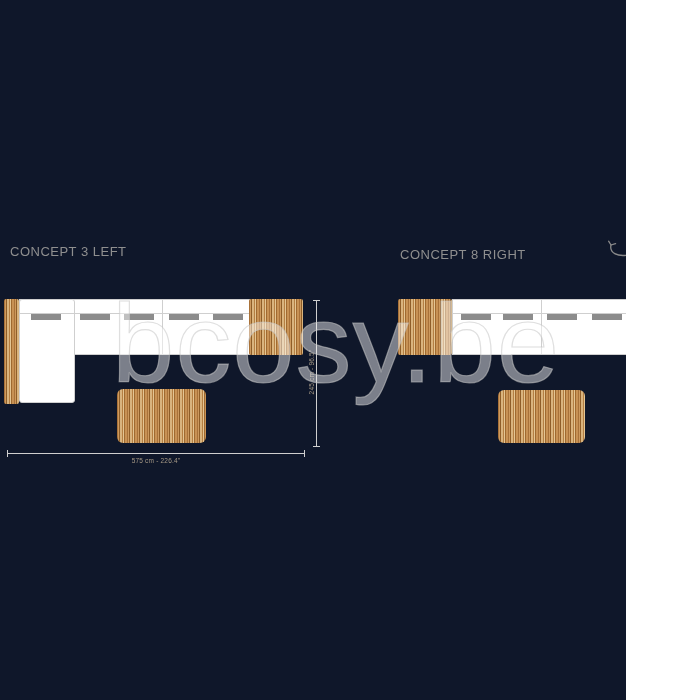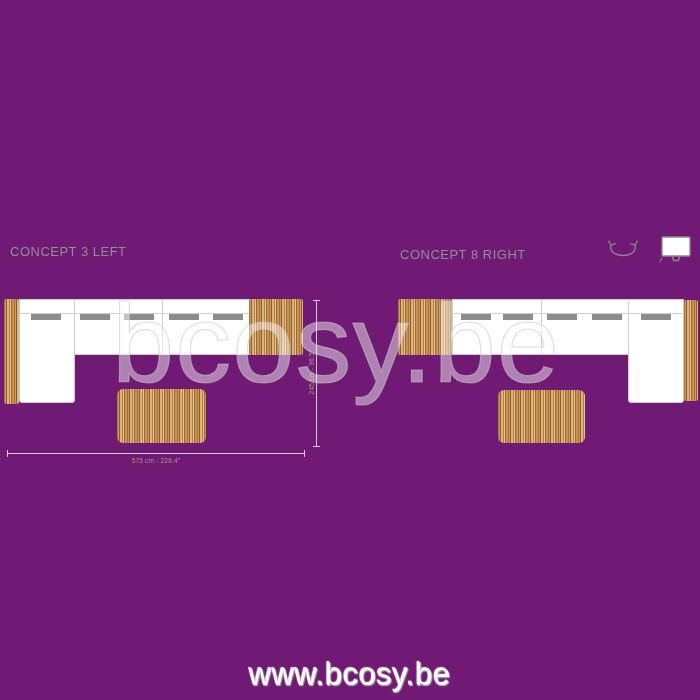"CONCEPT 3 LEFT" .canvas { background: #701a75 -> #0f172a; width: 700px -> 626px }
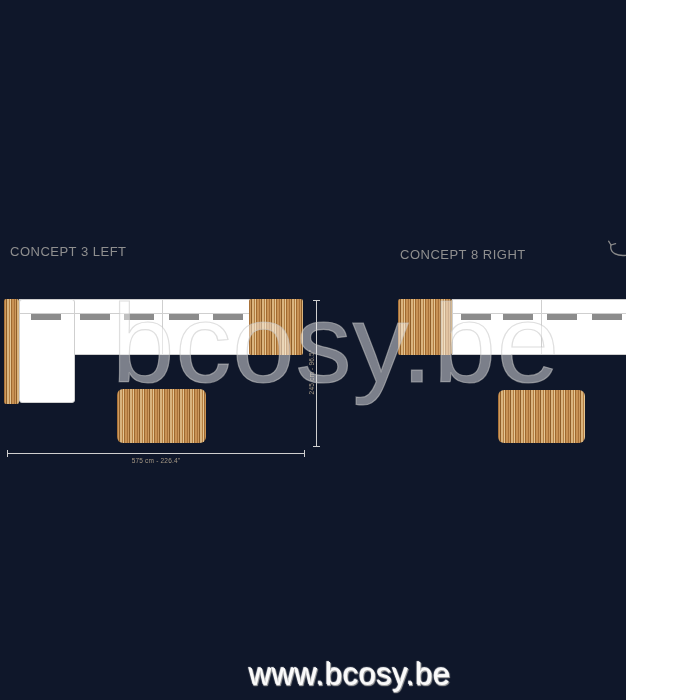"www.bcosy.be" div.wm-bottom { html: <div>www.bcosy.be</div> -> none }
